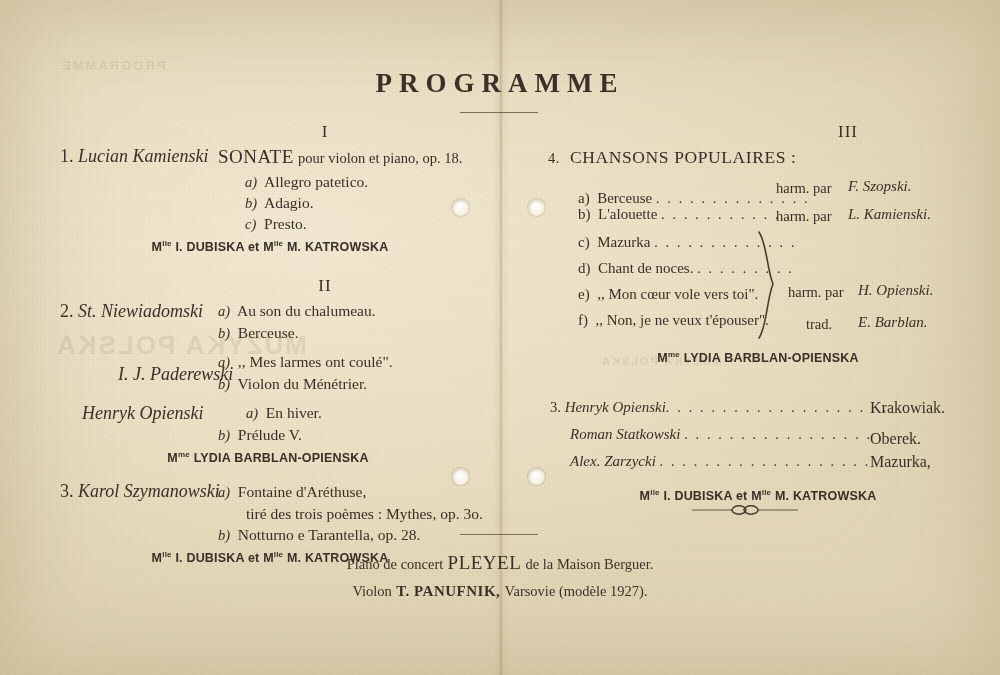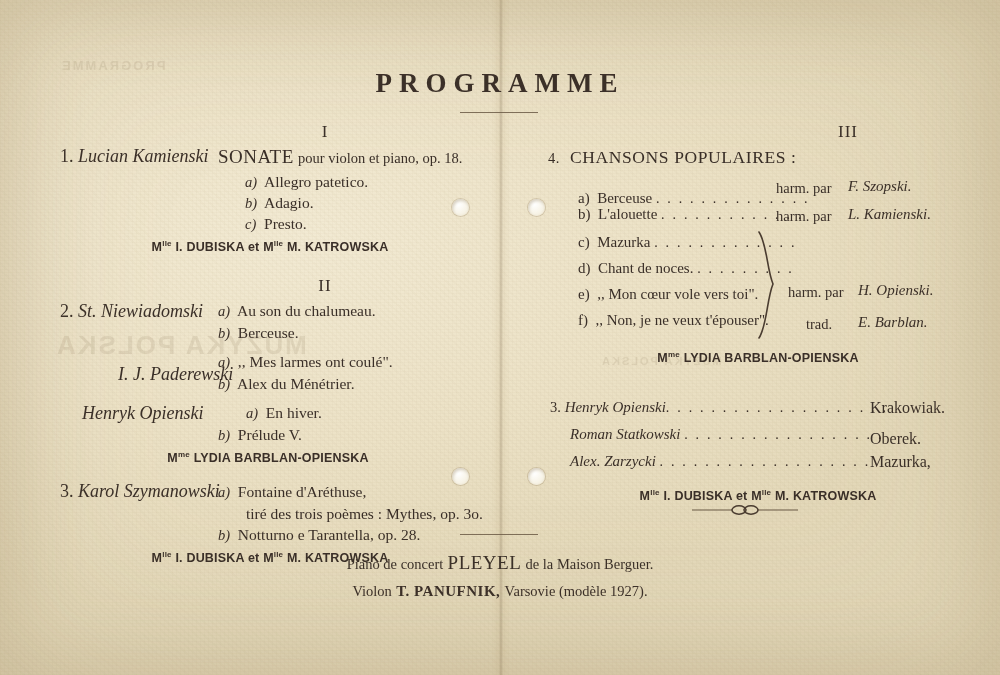"Alex du Ménétrier." span { text: Alex -> Violon }
